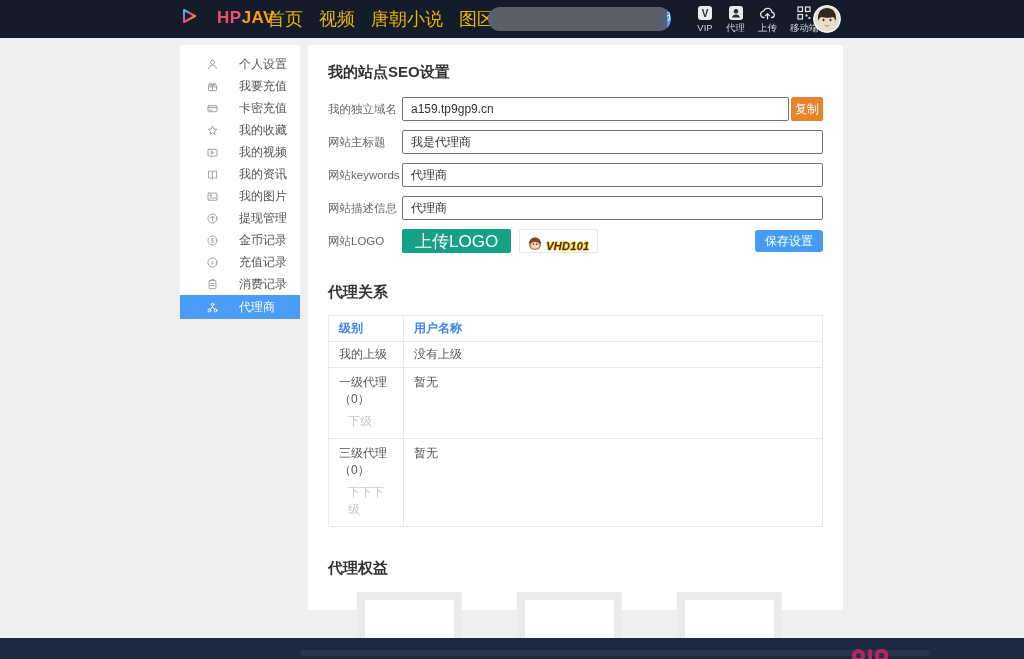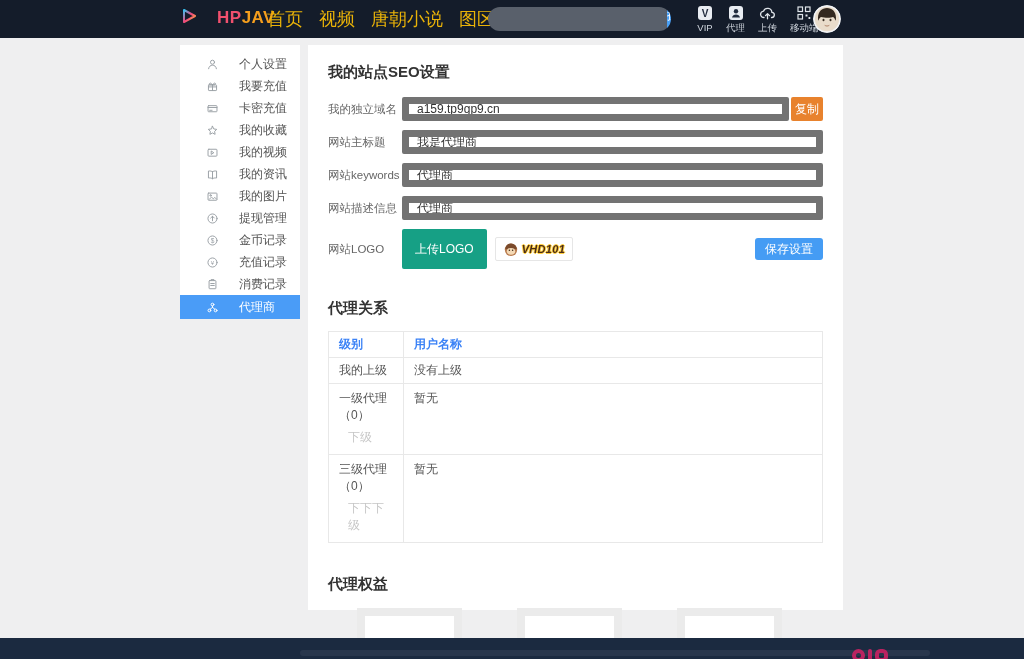"a159.tp9gp9.cn" .finput { border: 7px solid #737373 -> 1px solid #737373 }
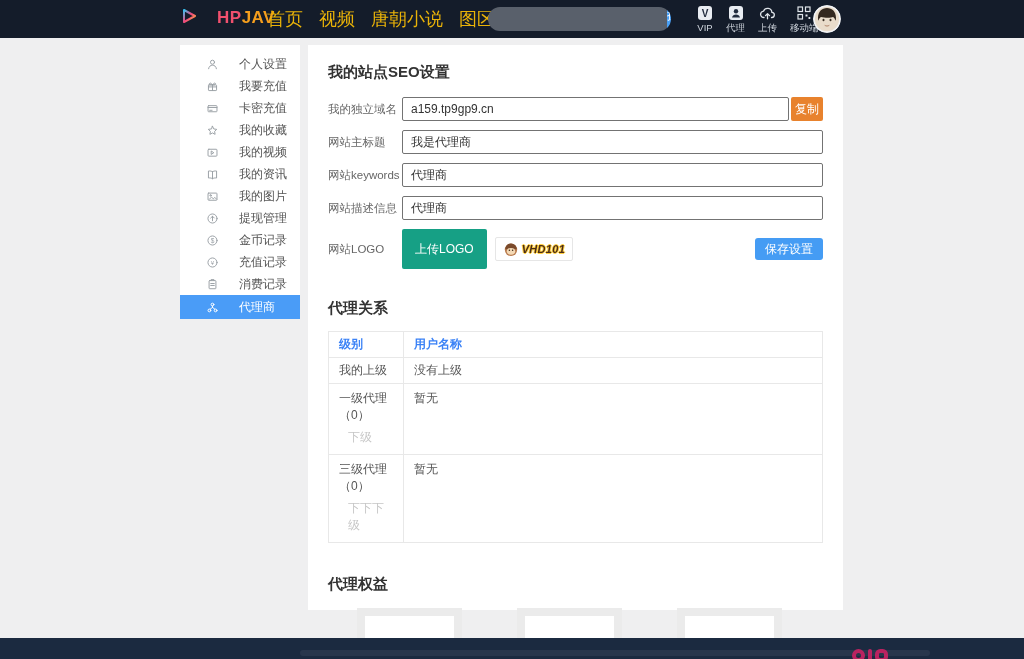"上传LOGO" .upload-btn { font-size: 12px -> 17px; height: 40px -> 24px }
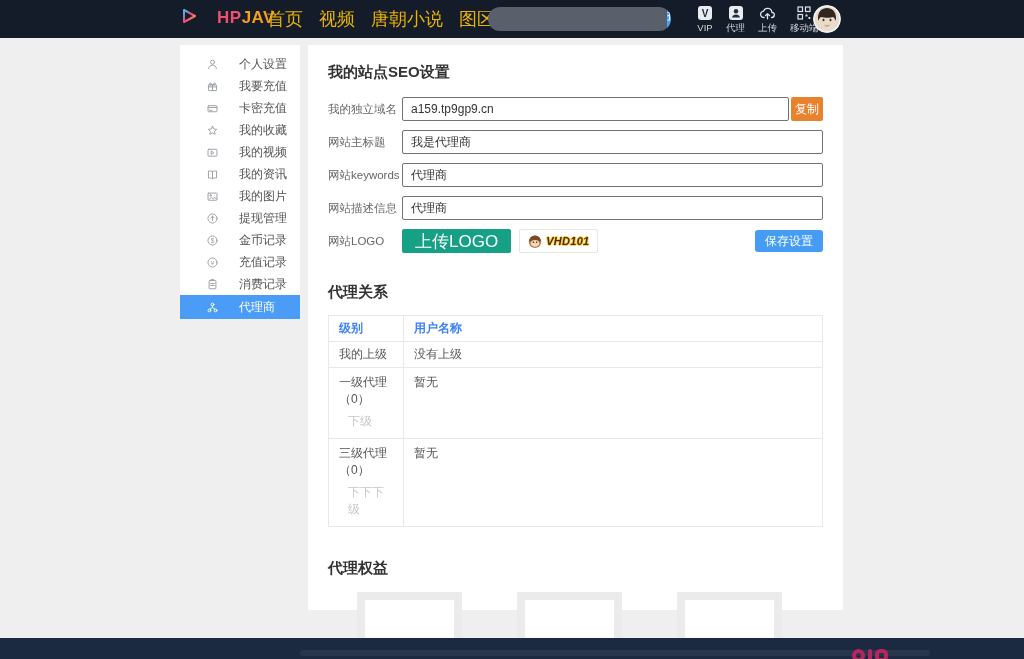"VHD101" .logo-chip { align-items: center -> flex-end }
